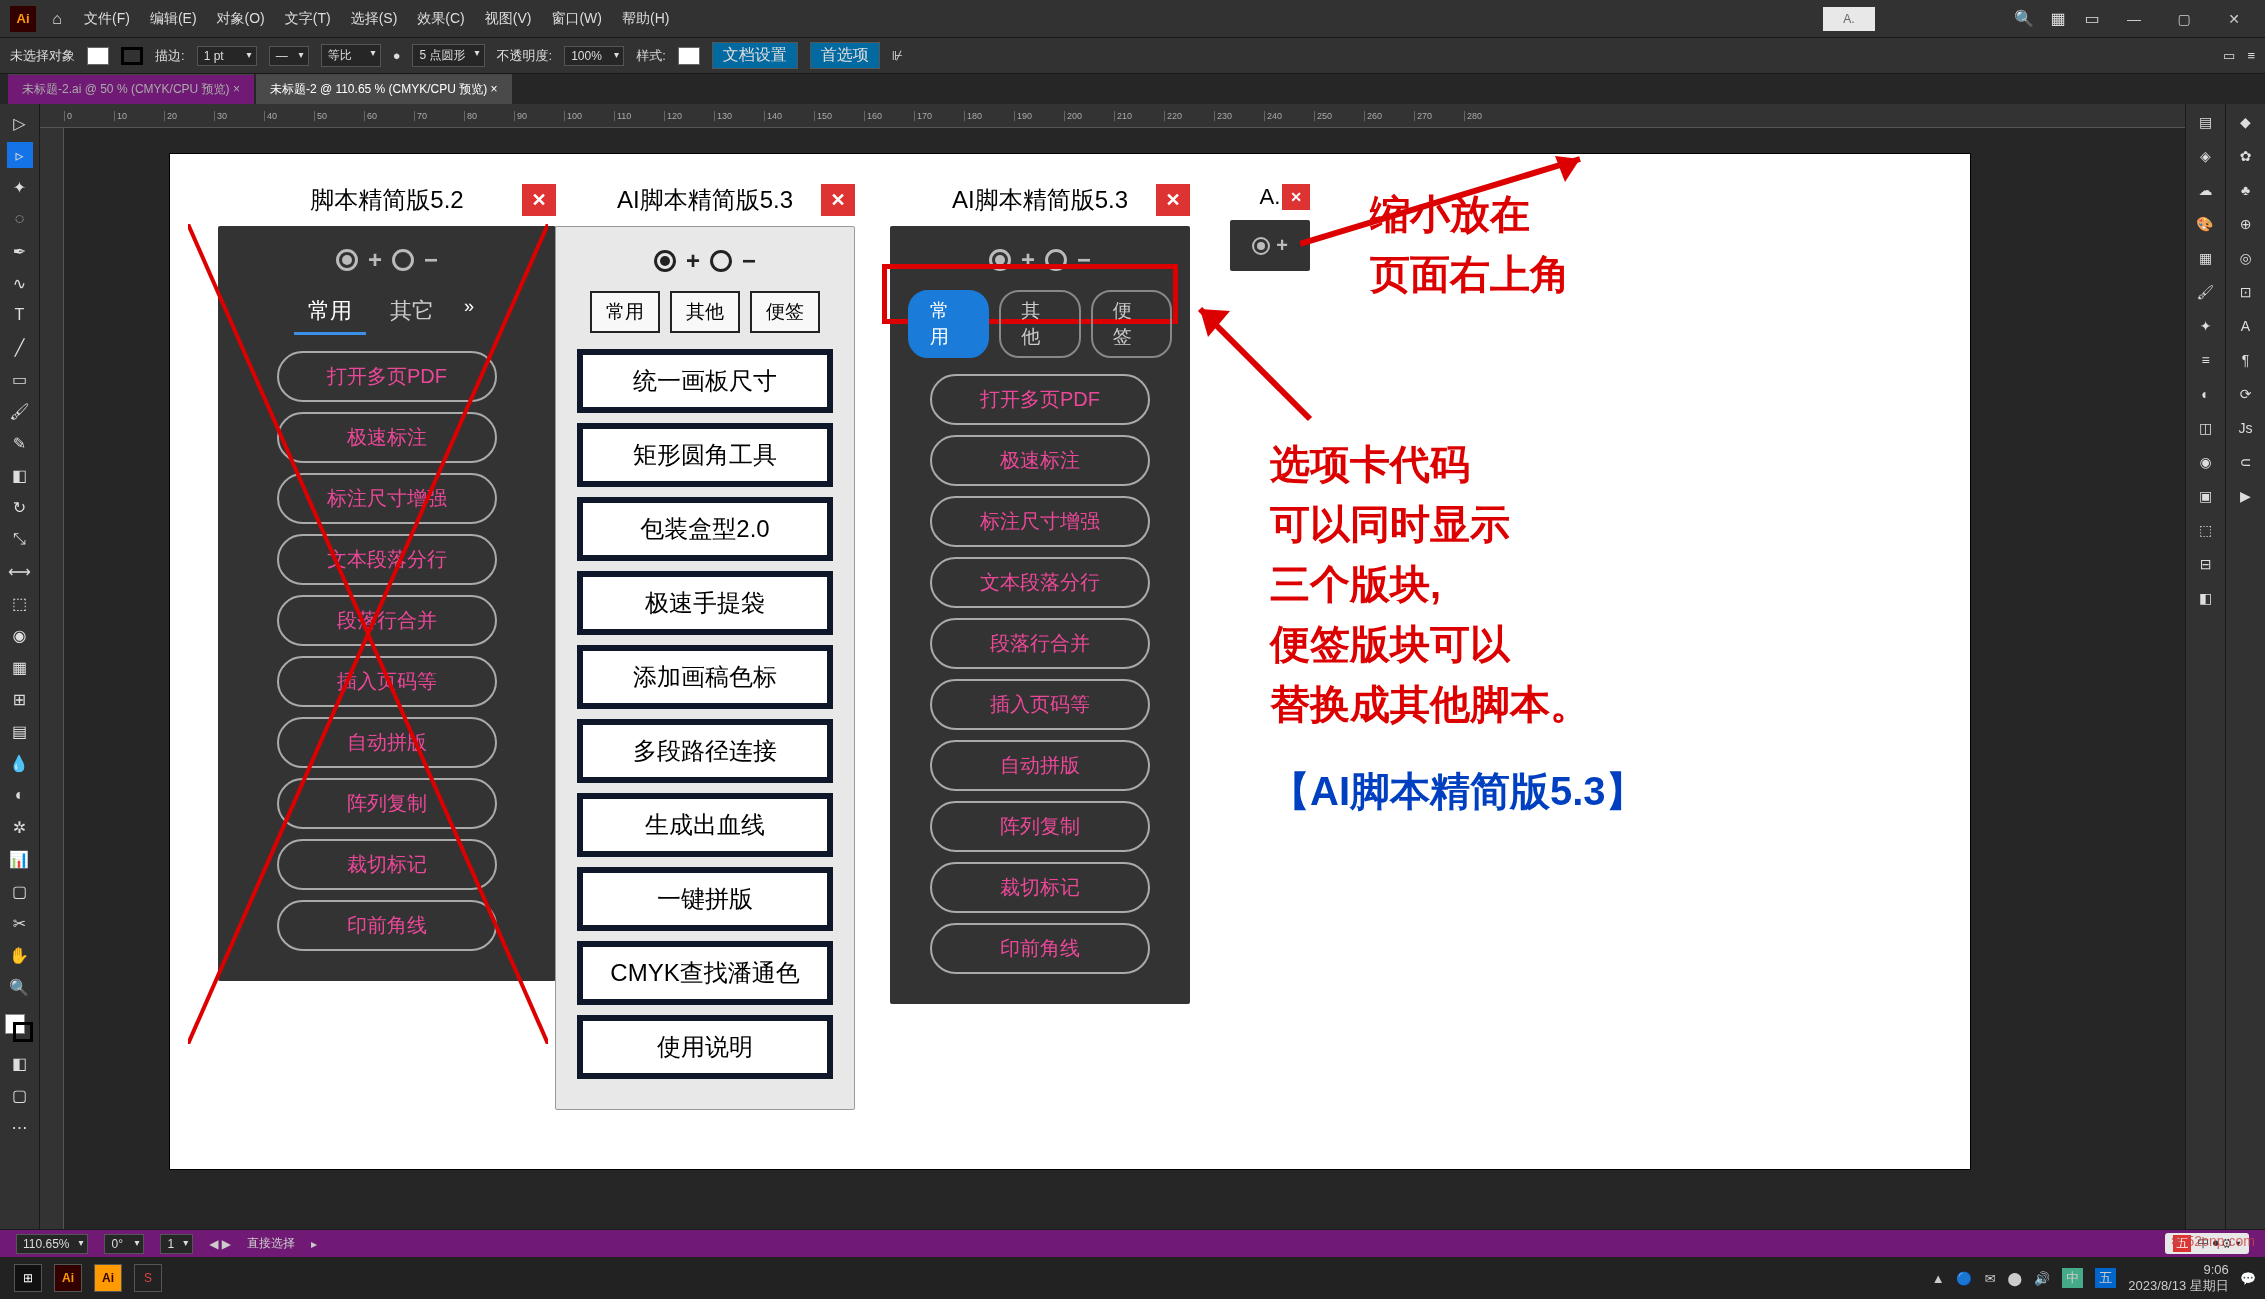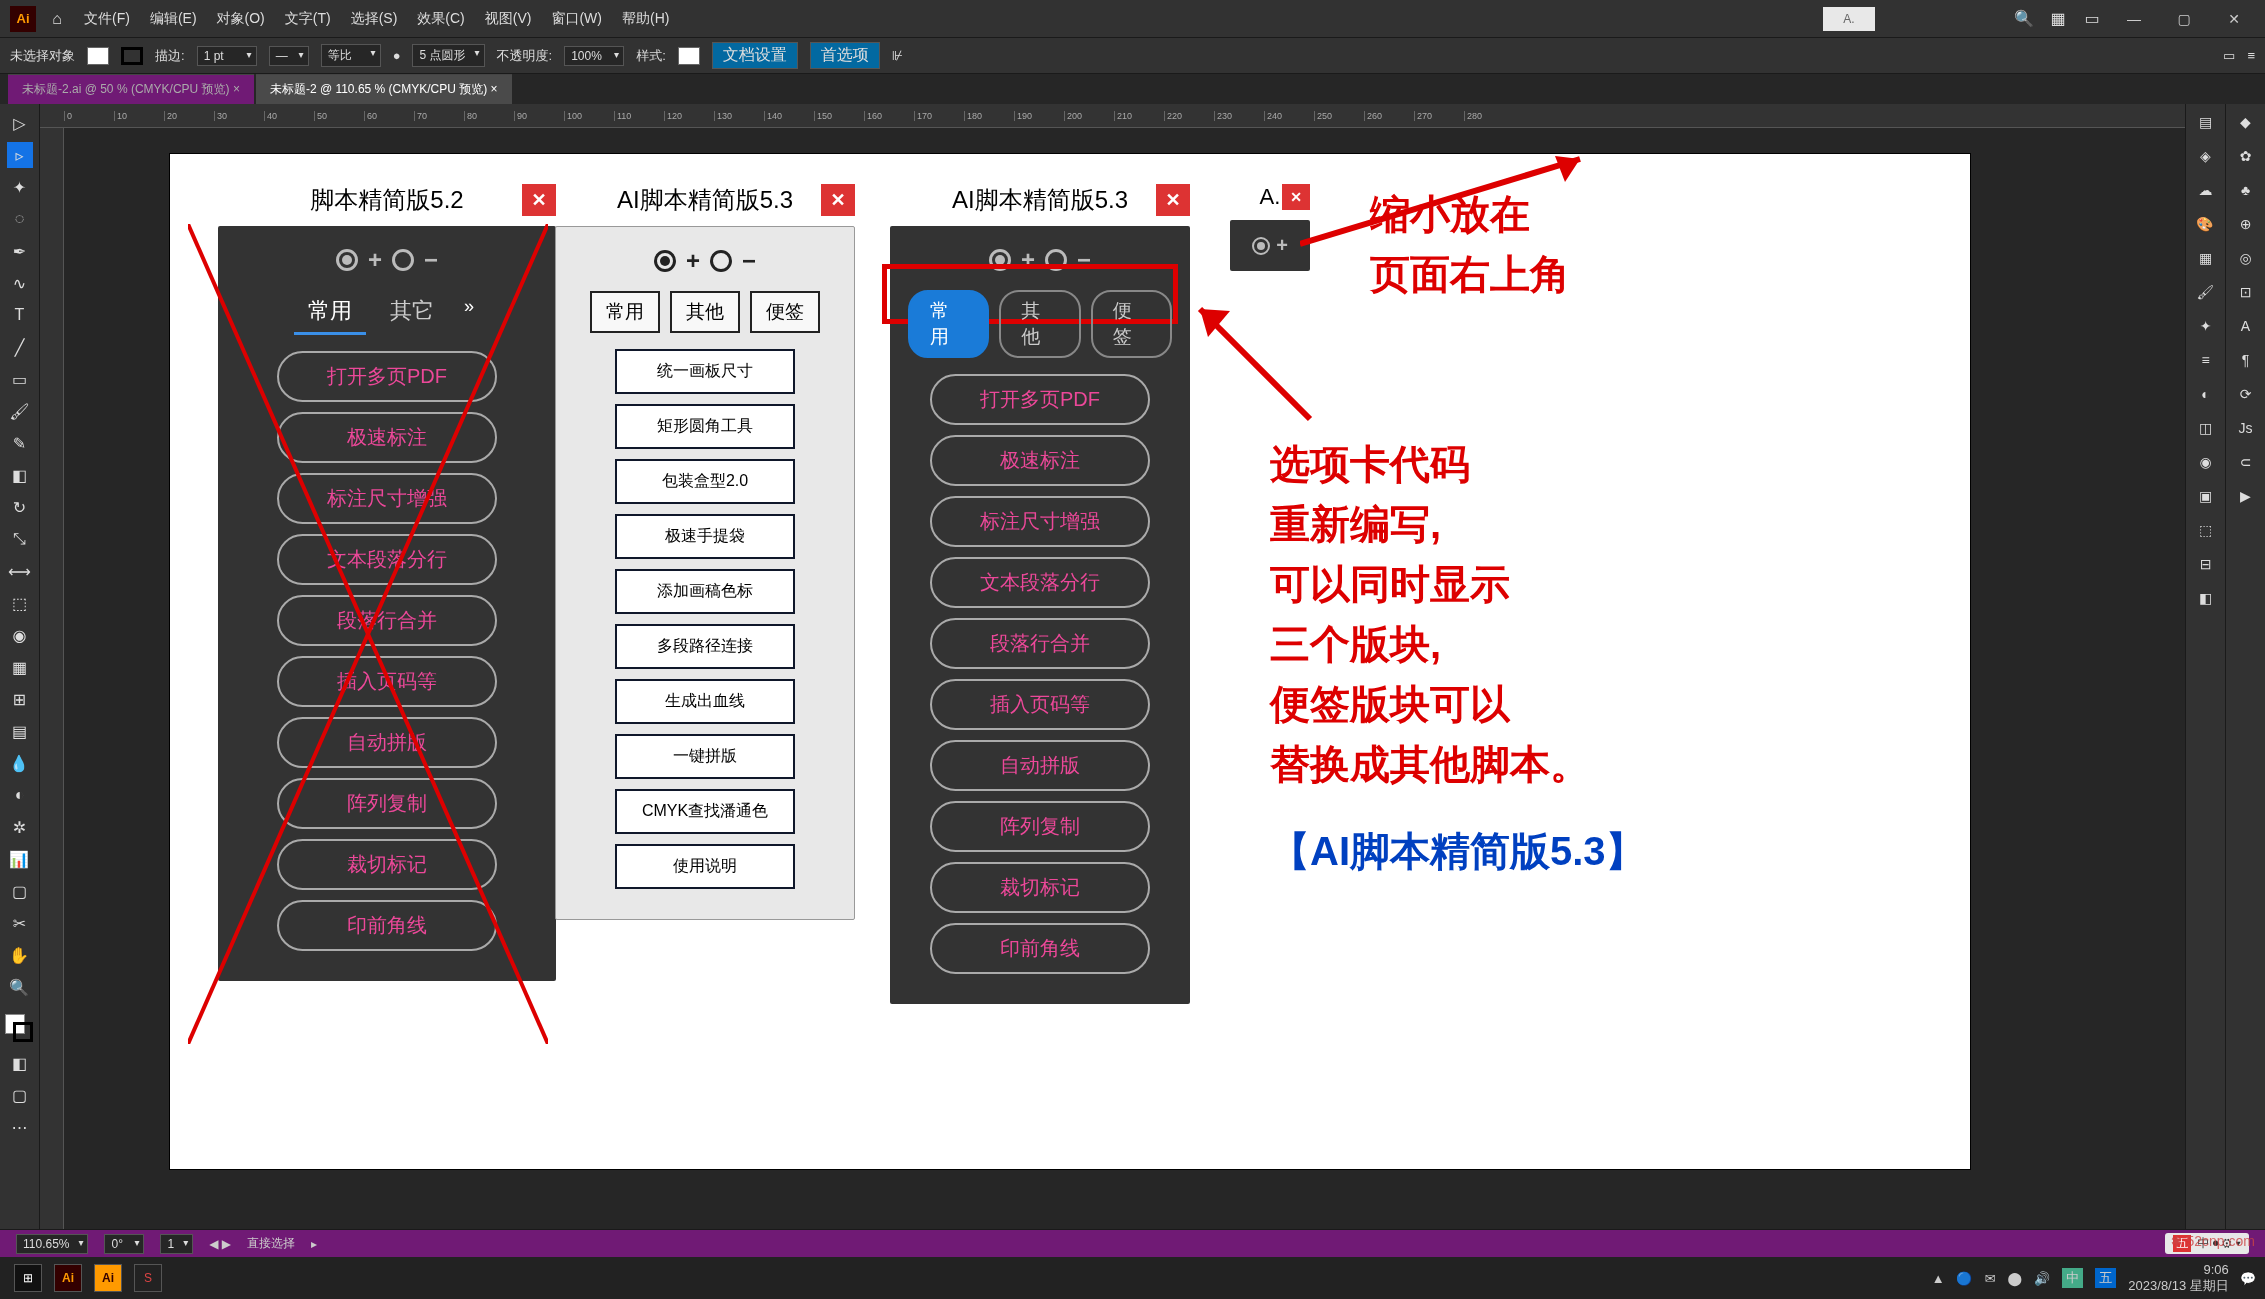"统一画板尺寸" .rect-btn { border: 2px solid #0f172a -> 6px solid #0f172a; font-size: 16px -> 24px; width: 180px -> 256px }
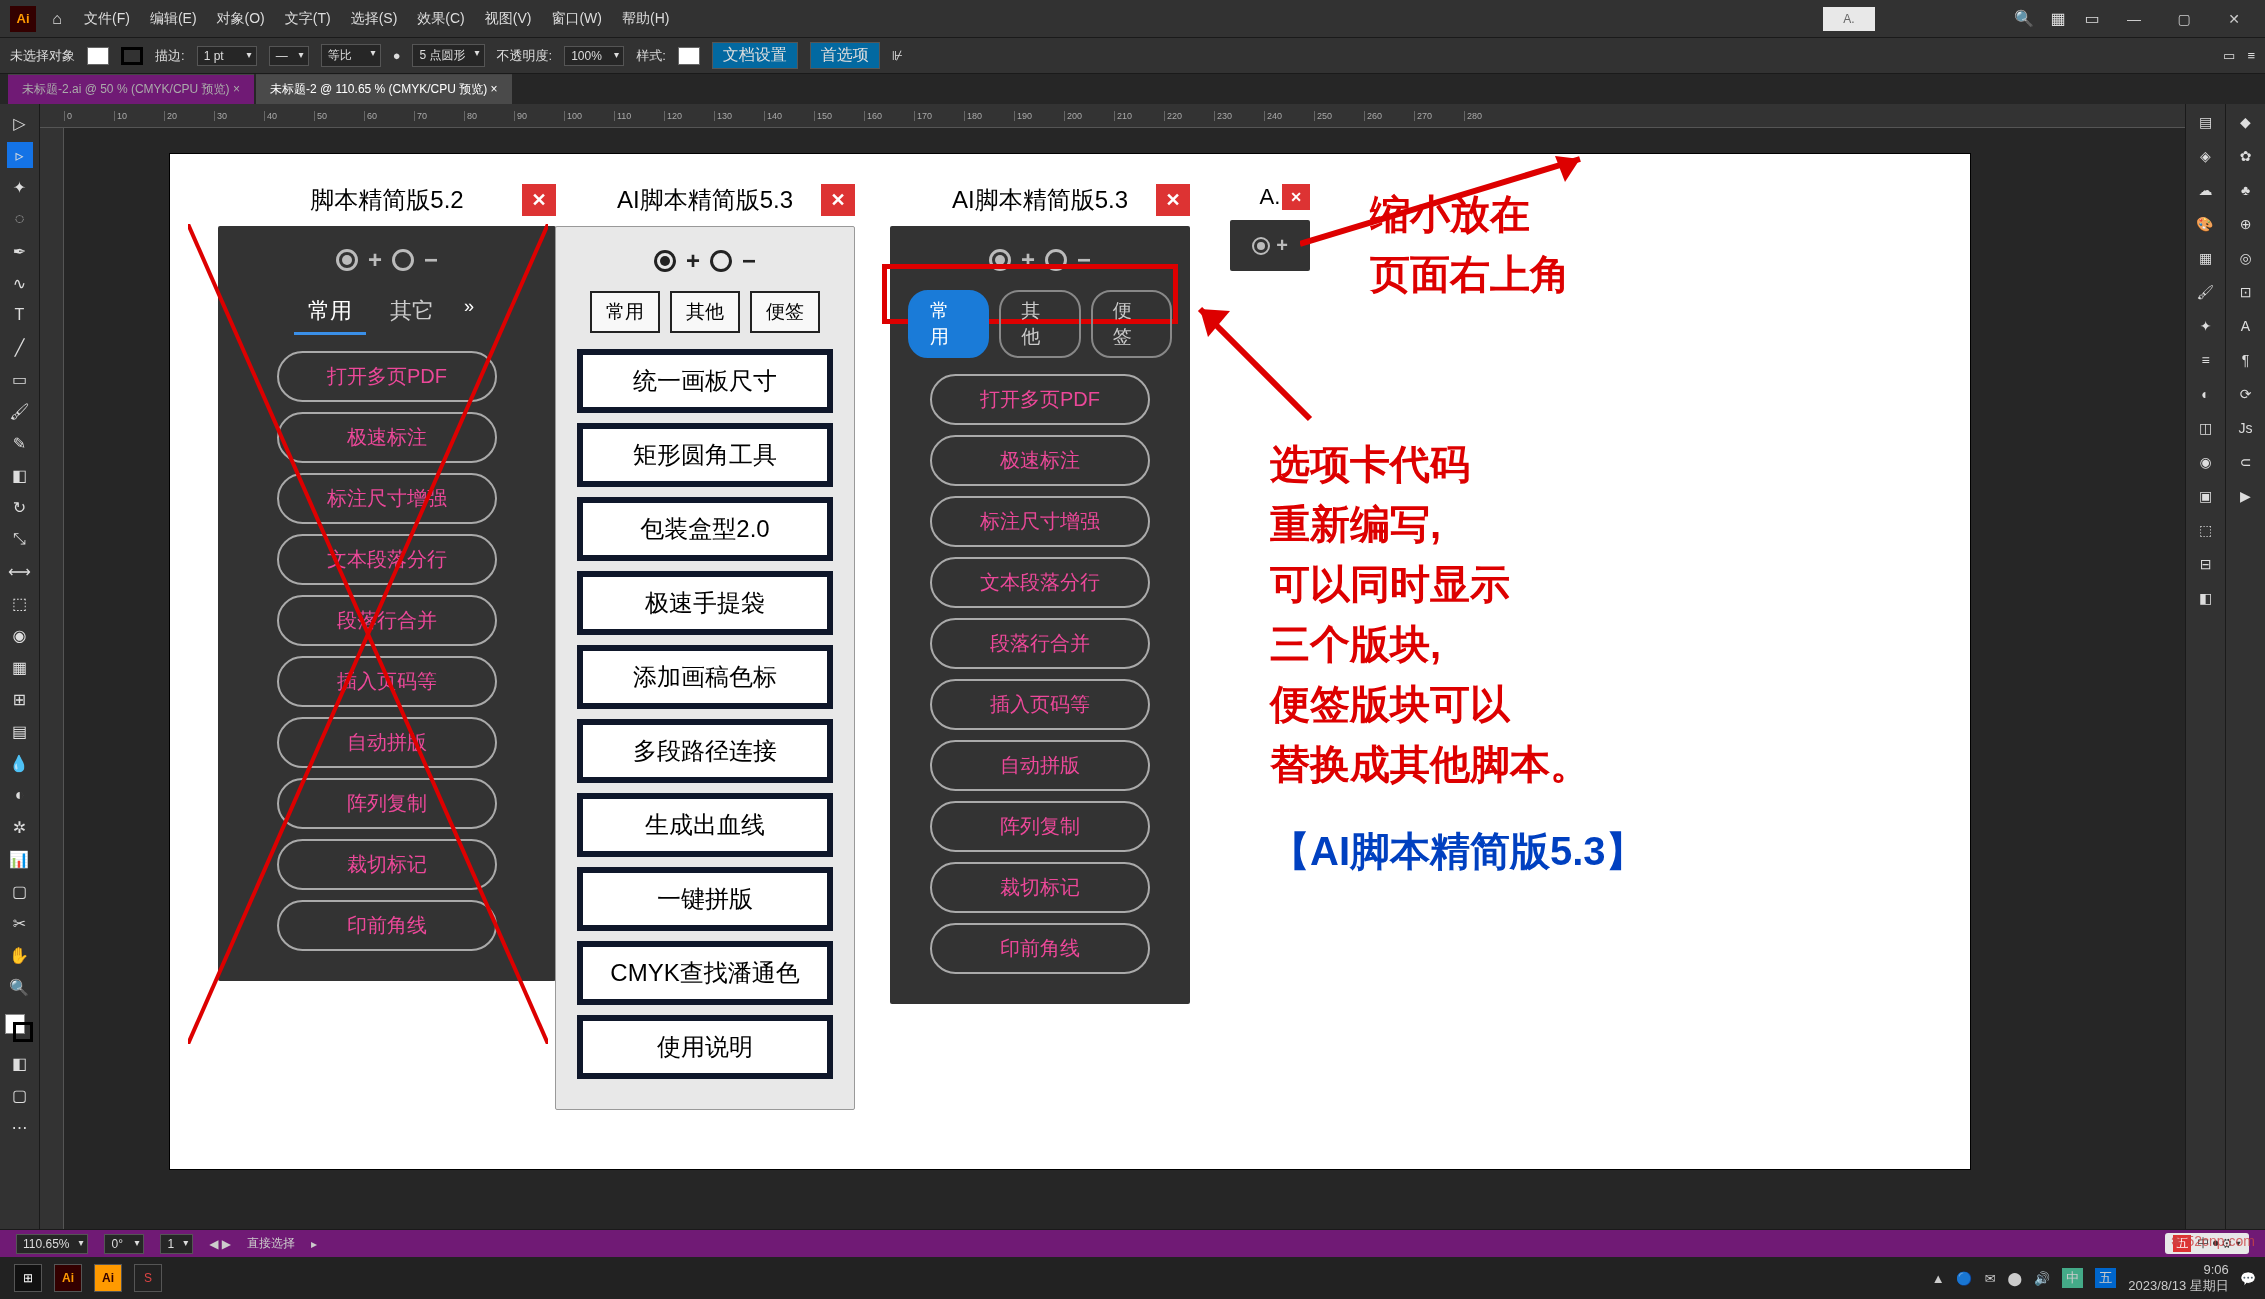"重新编写," div.anno-text { html: <div>重新编写,</div> -> none }
